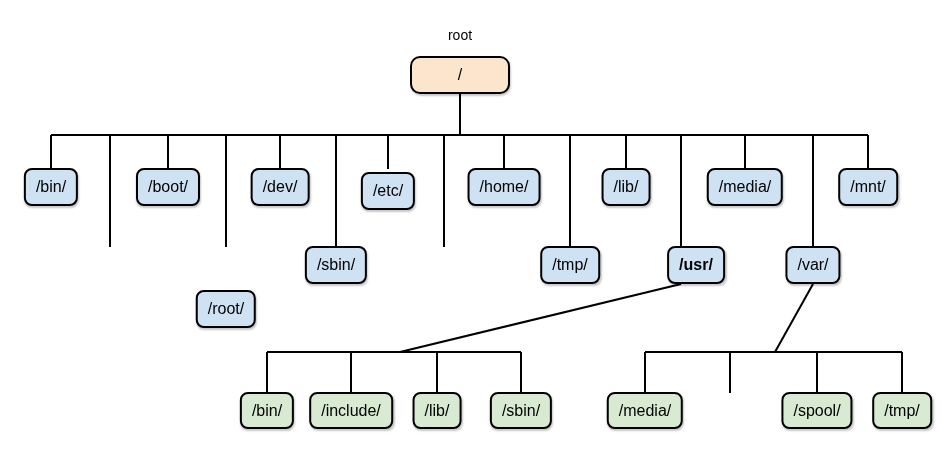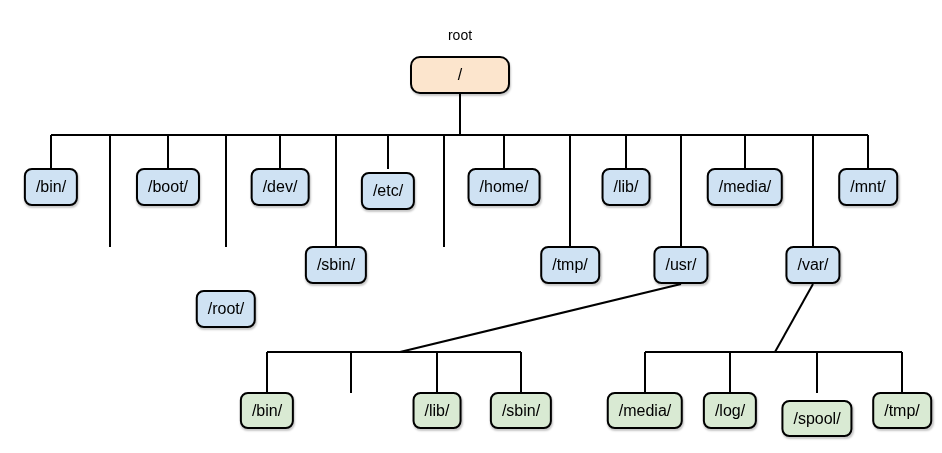"/usr/" div.node { font-weight: none -> bold; left: 681px -> 696px }
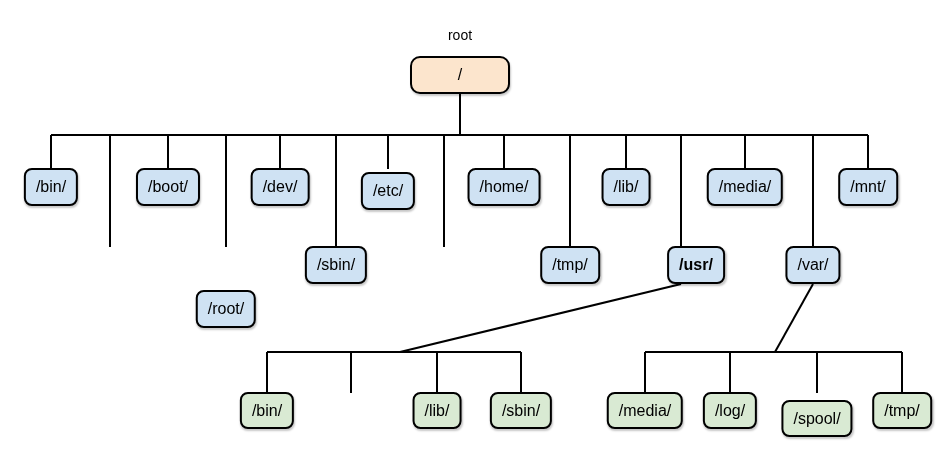"/include/" div.node { html: none -> <div>/include/</div> }
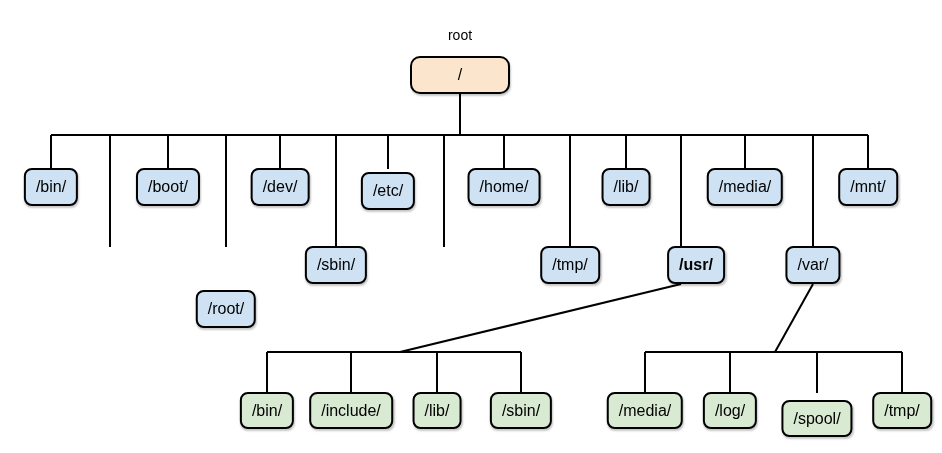"/log/" div.node { html: <div>/log/</div> -> none }
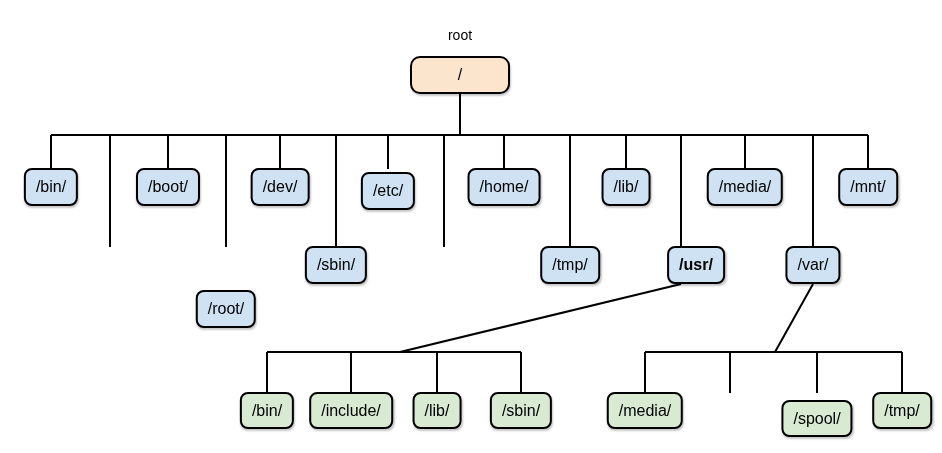"/spool/" div.node { top: 400px -> 392px }
